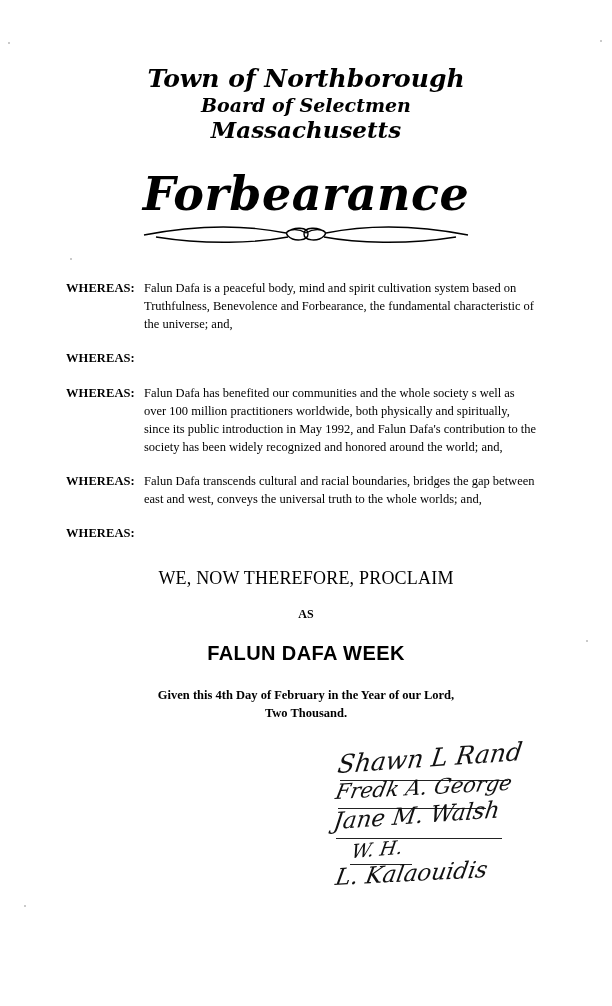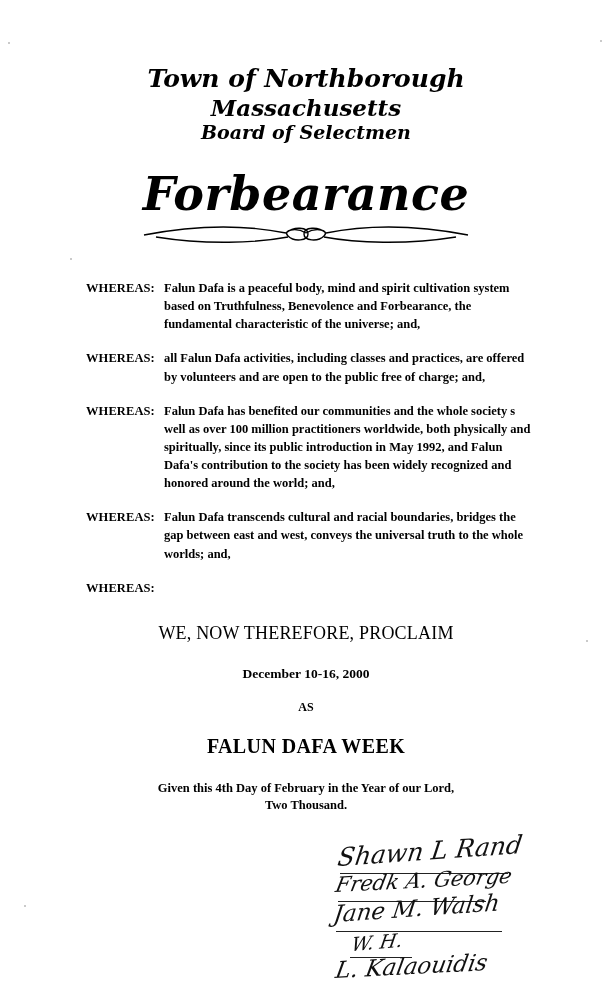"Massachusetts" div.header-line { order: before "Board of Selectmen" -> after "Board of Selectmen" }
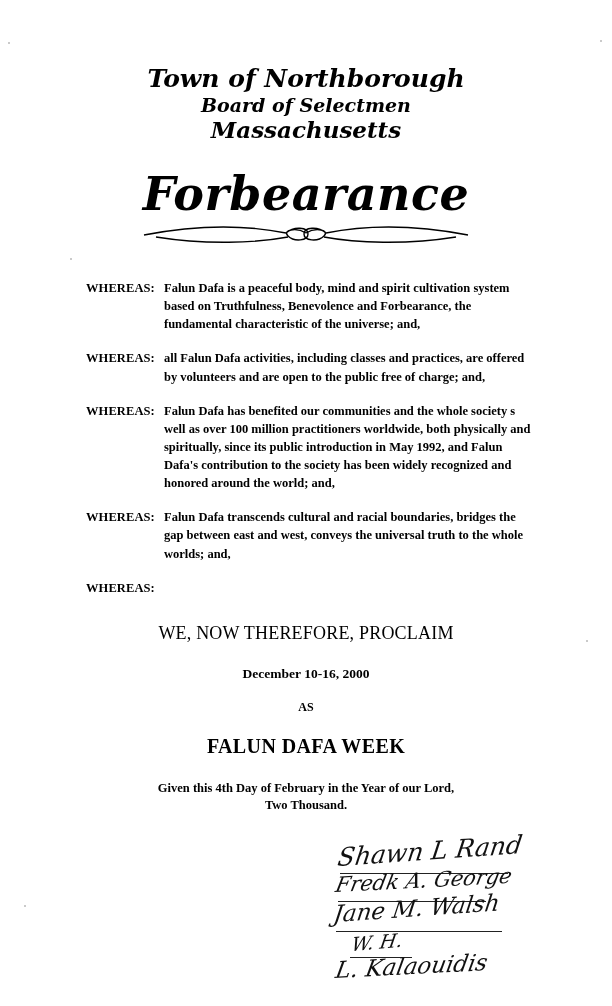"WHEREAS:" .body-block { padding: 0 74px 0 86px -> 0 74px 0 66px }
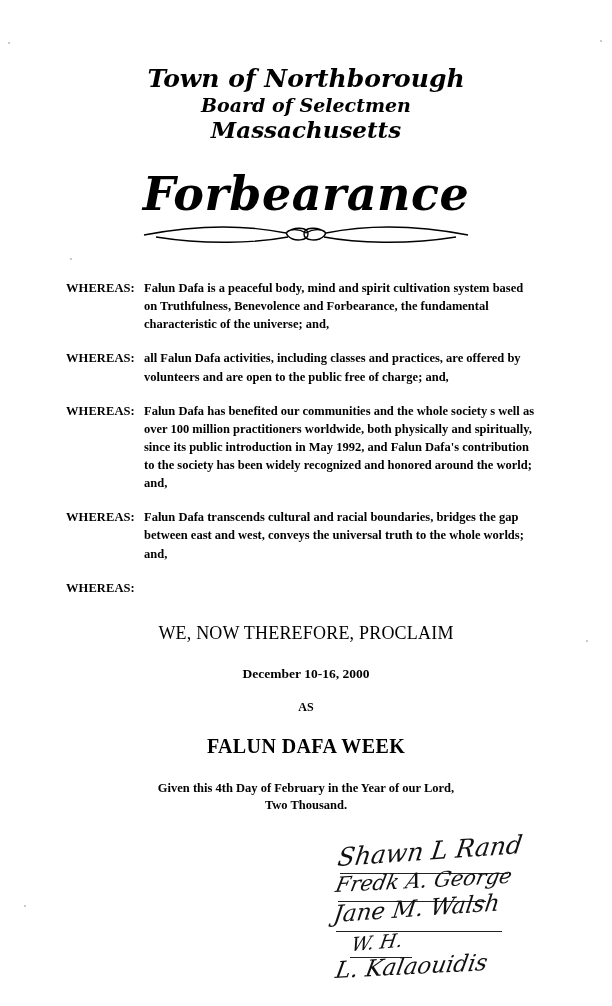"Falun Dafa is a peaceful" .clause-text { font-weight: bold -> normal }
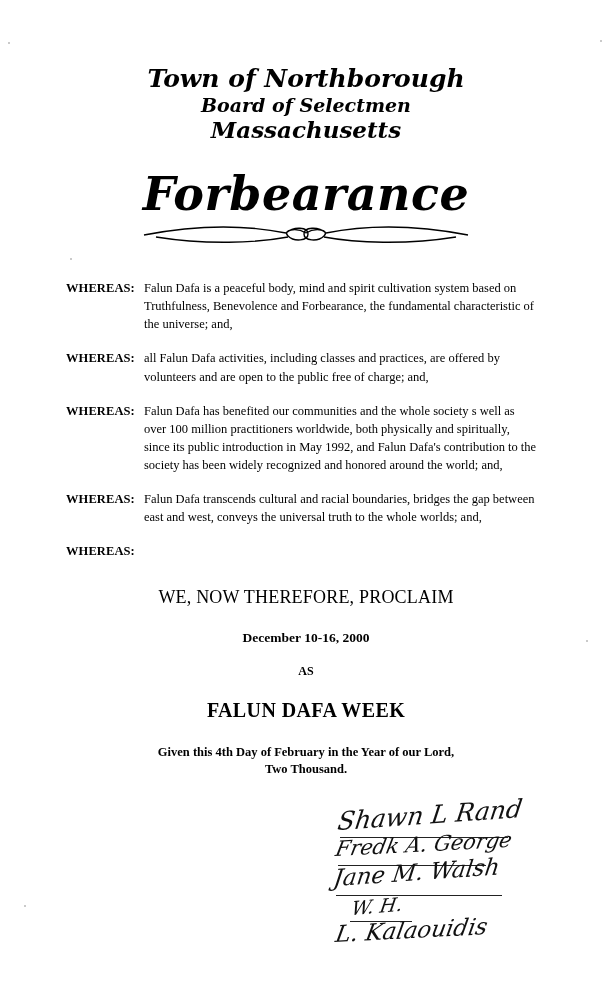"all Falun Dafa activities, including" div.clause-text { html: <div>all Falun Dafa activities, including classes and practices, are offered by volunteers and are open to the public free of charge; and,</div> -> none }
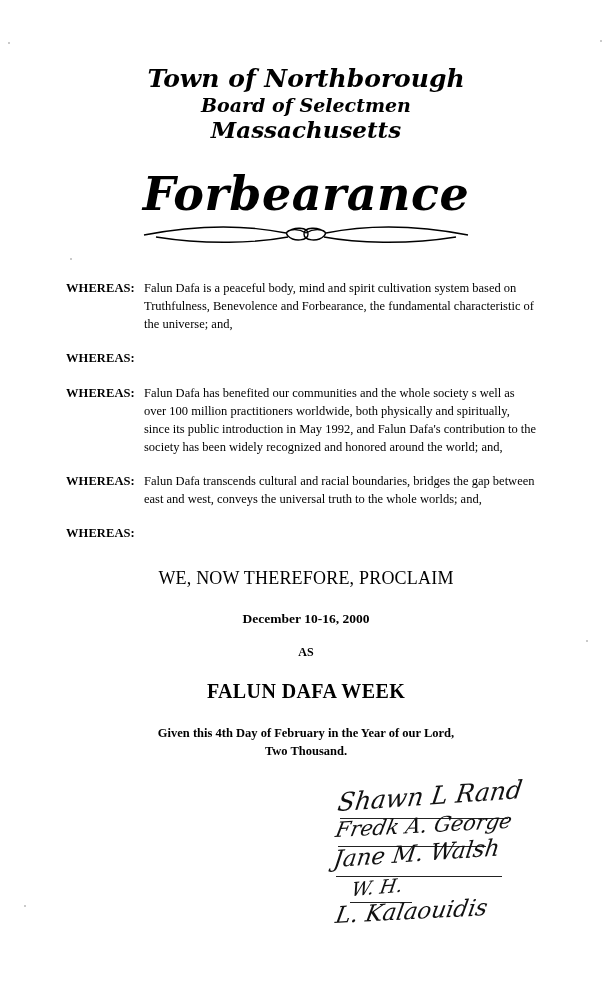"December 10-16, 2000" div.date-line { html: <div>December 10-16, 2000</div> -> none }
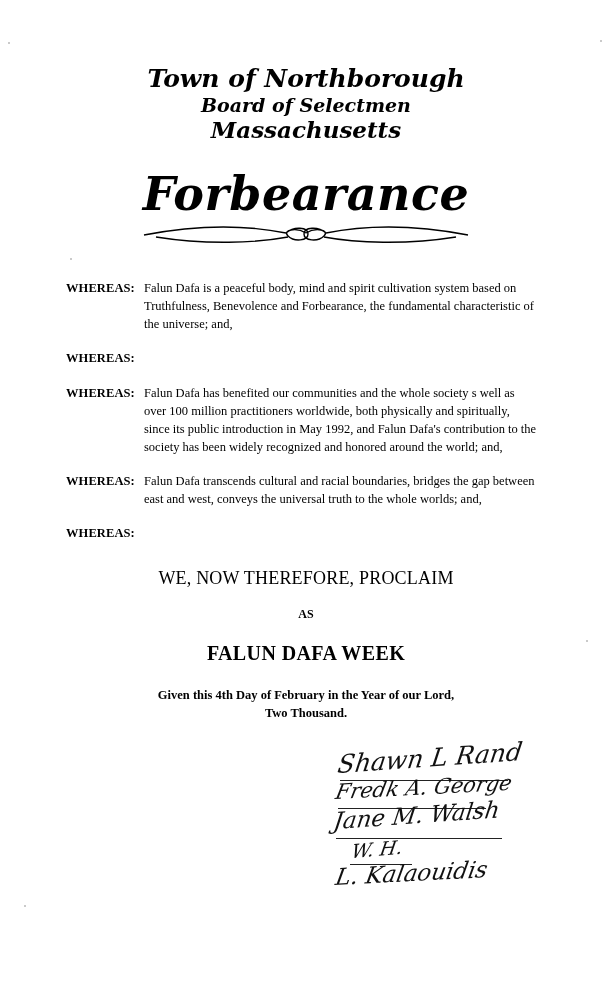"FALUN DAFA WEEK" .title-line { font-family: Liberation Serif, serif -> Liberation Sans, sans-serif }
